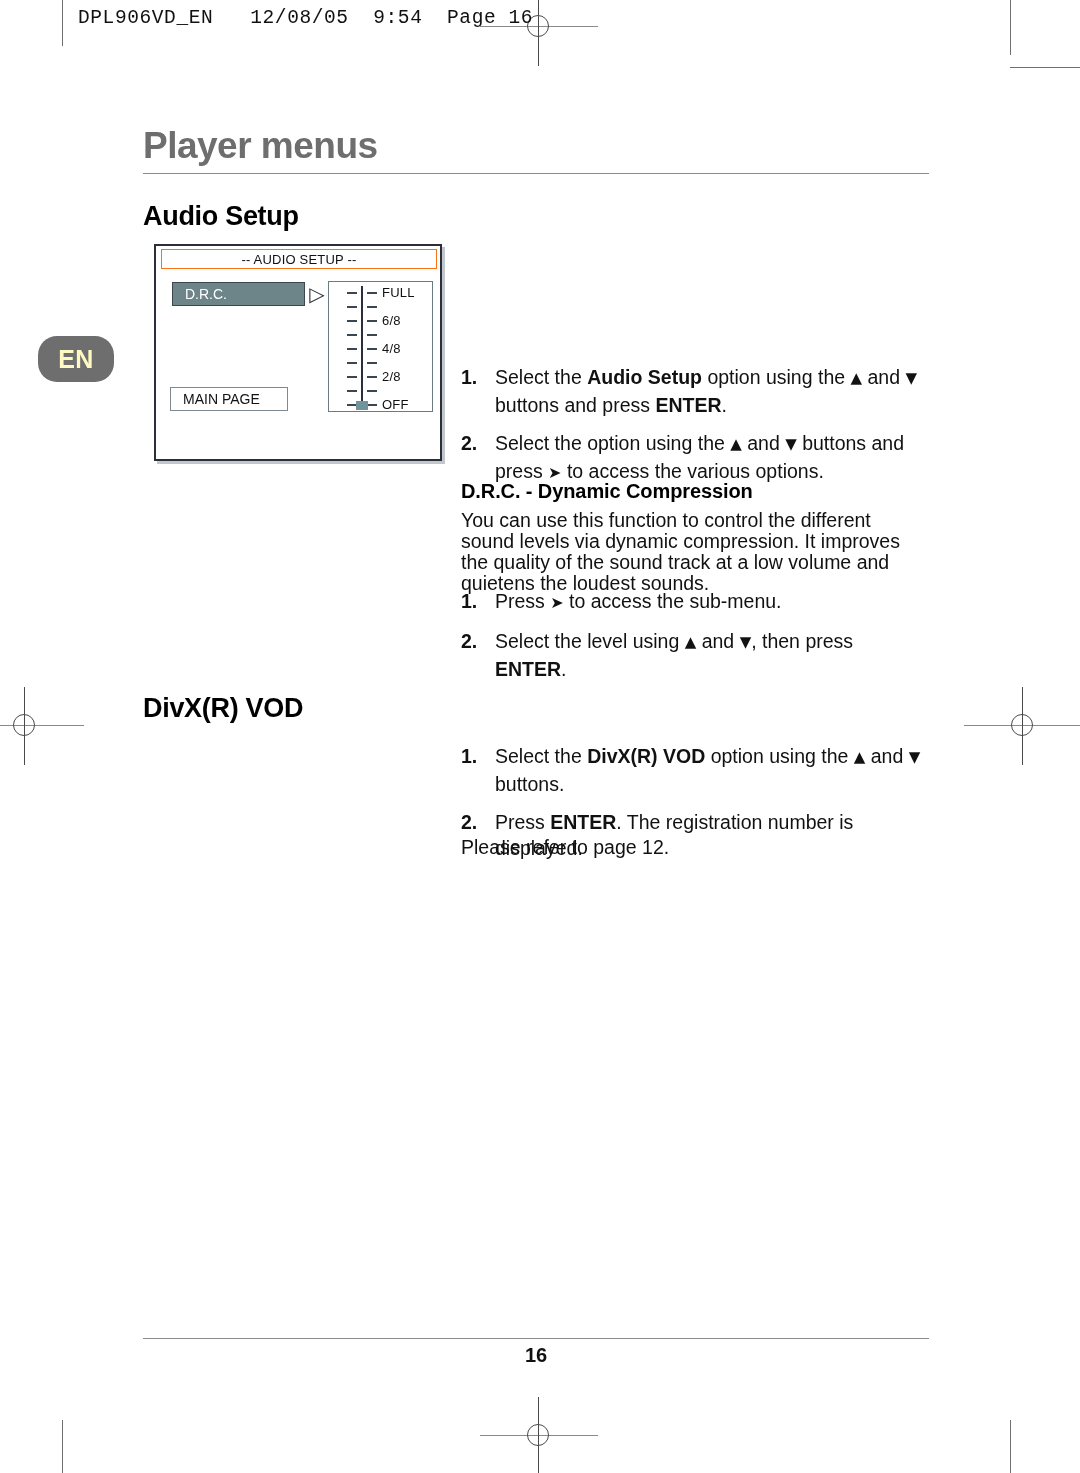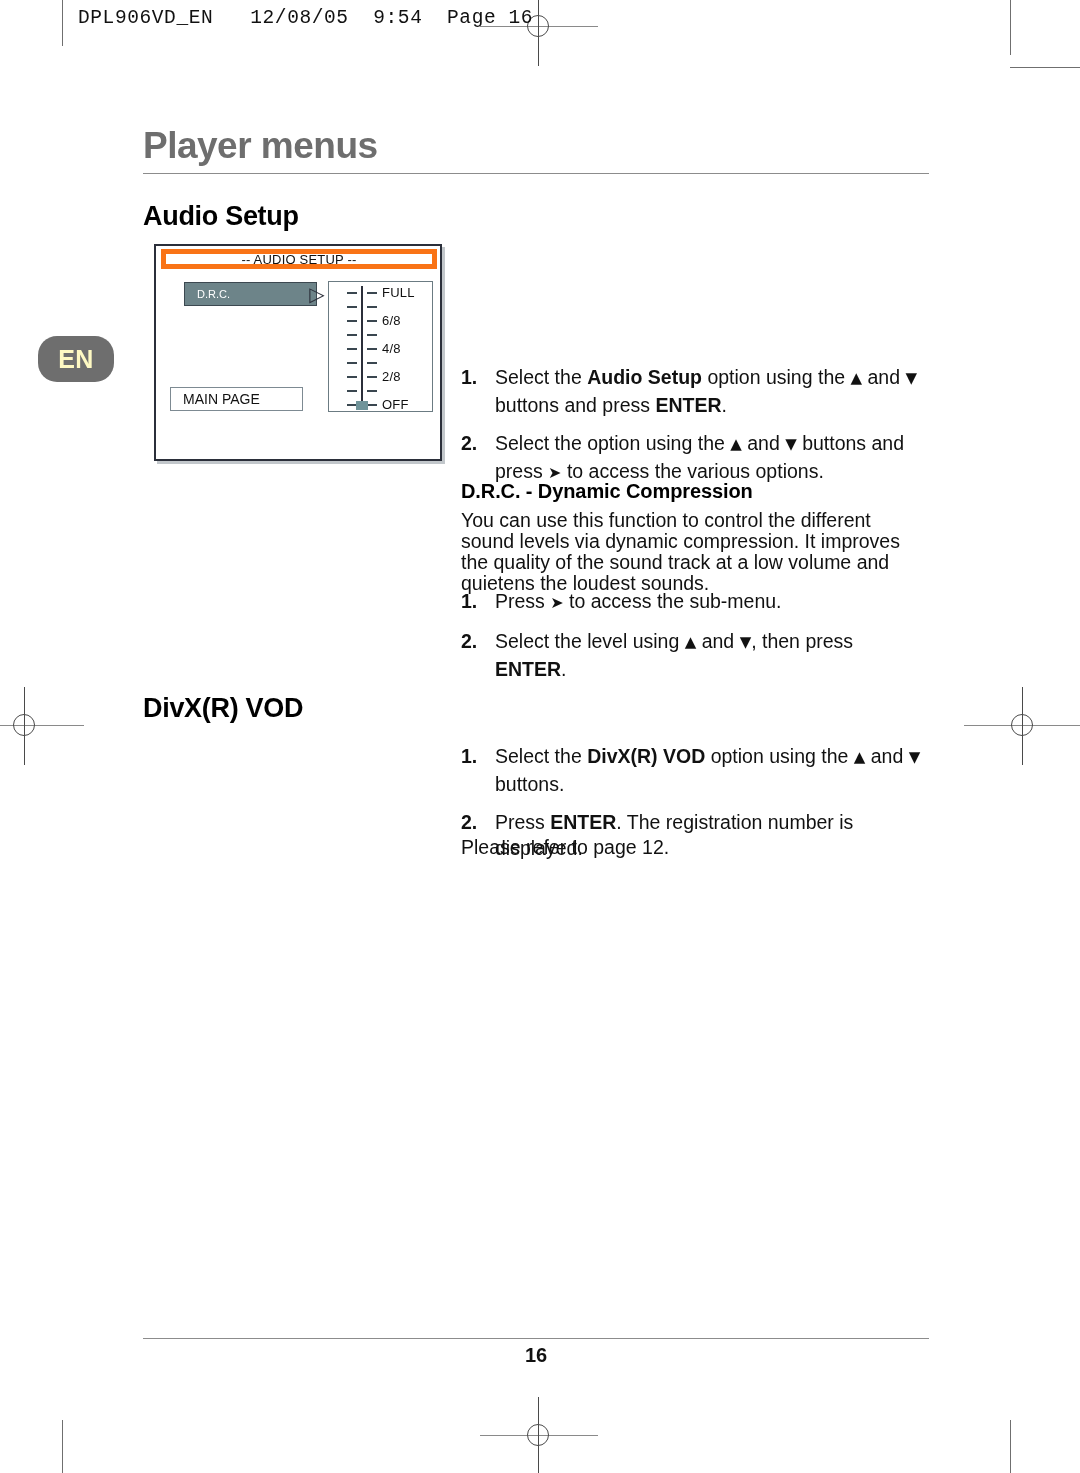"-- AUDIO SETUP --" .osd-title { border: 5px solid #f97316 -> 1px solid #f97316 }
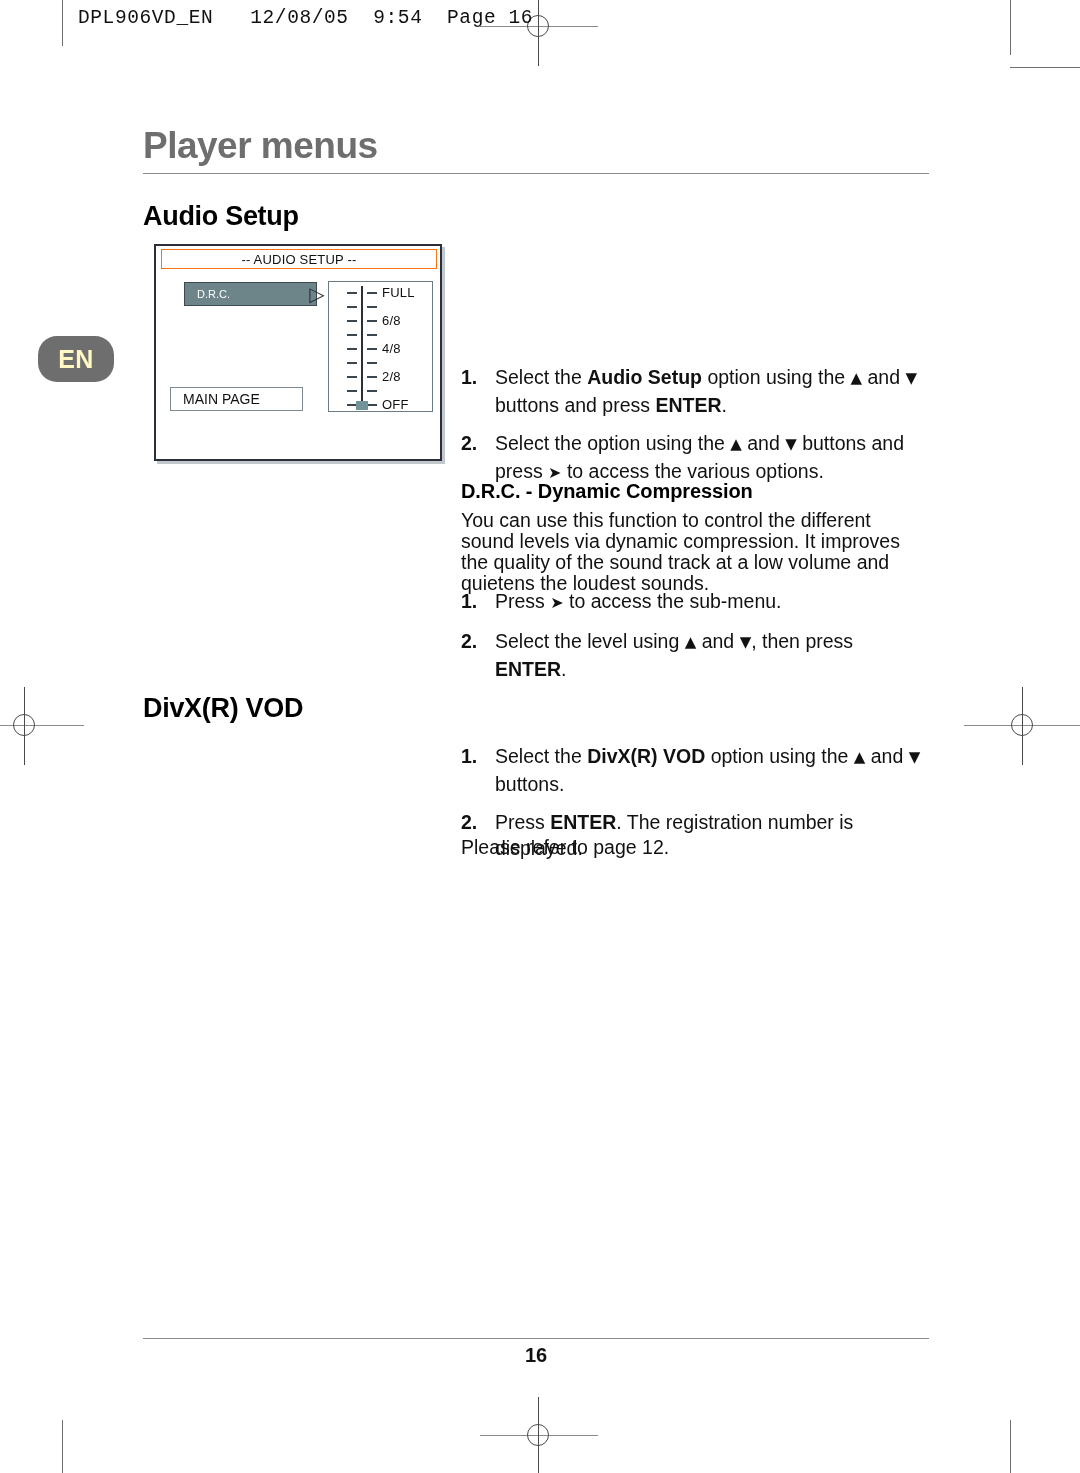"D.R.C." .osd-drc { font-size: 11px -> 14px; left: 28px -> 16px }
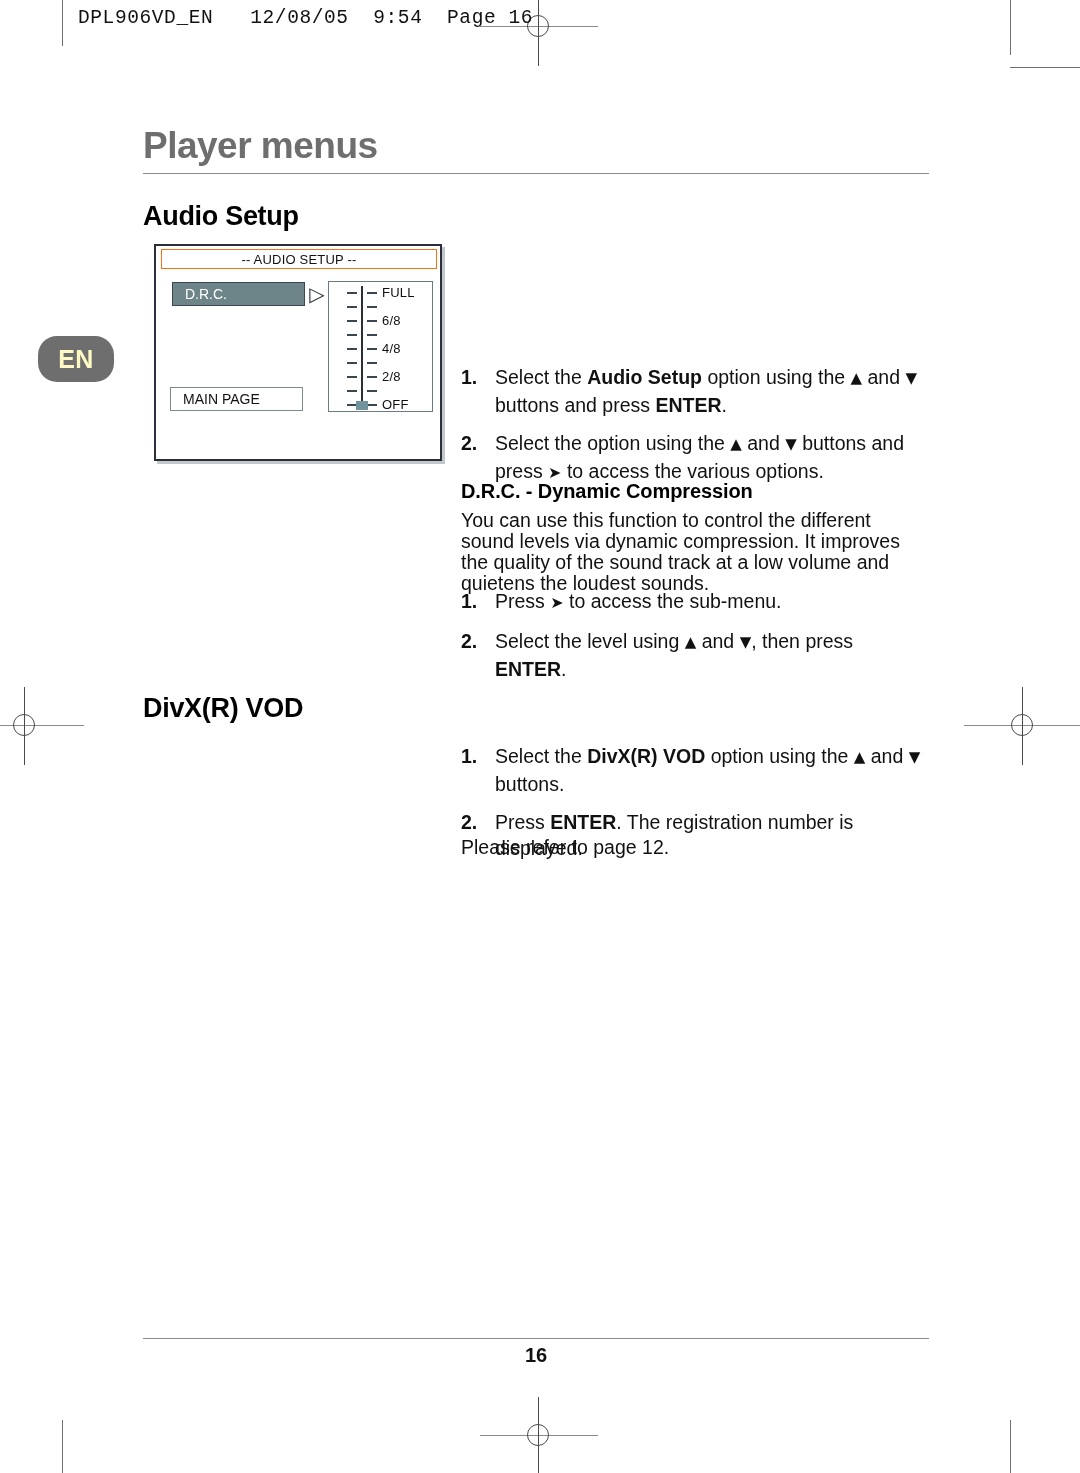"MAIN PAGE" .osd-mainpage { width: 133px -> 118px }
